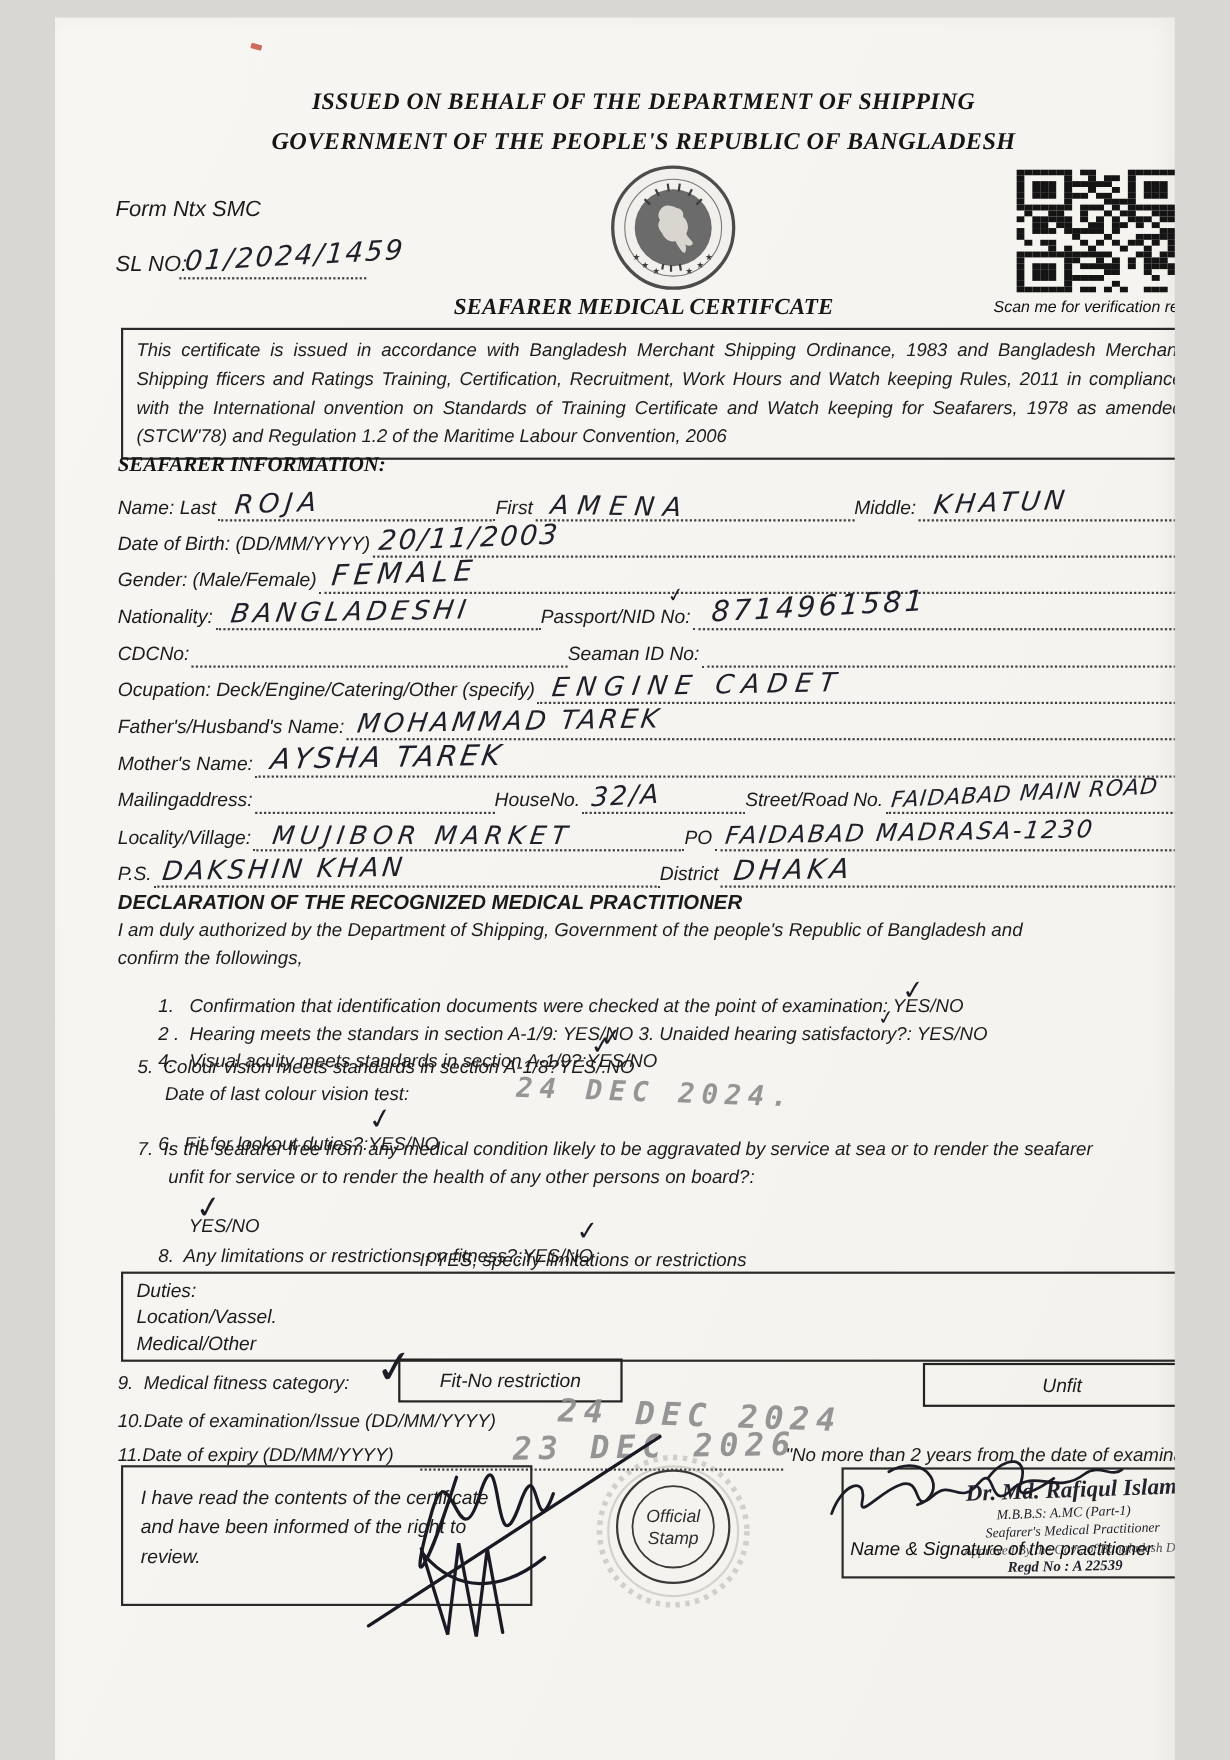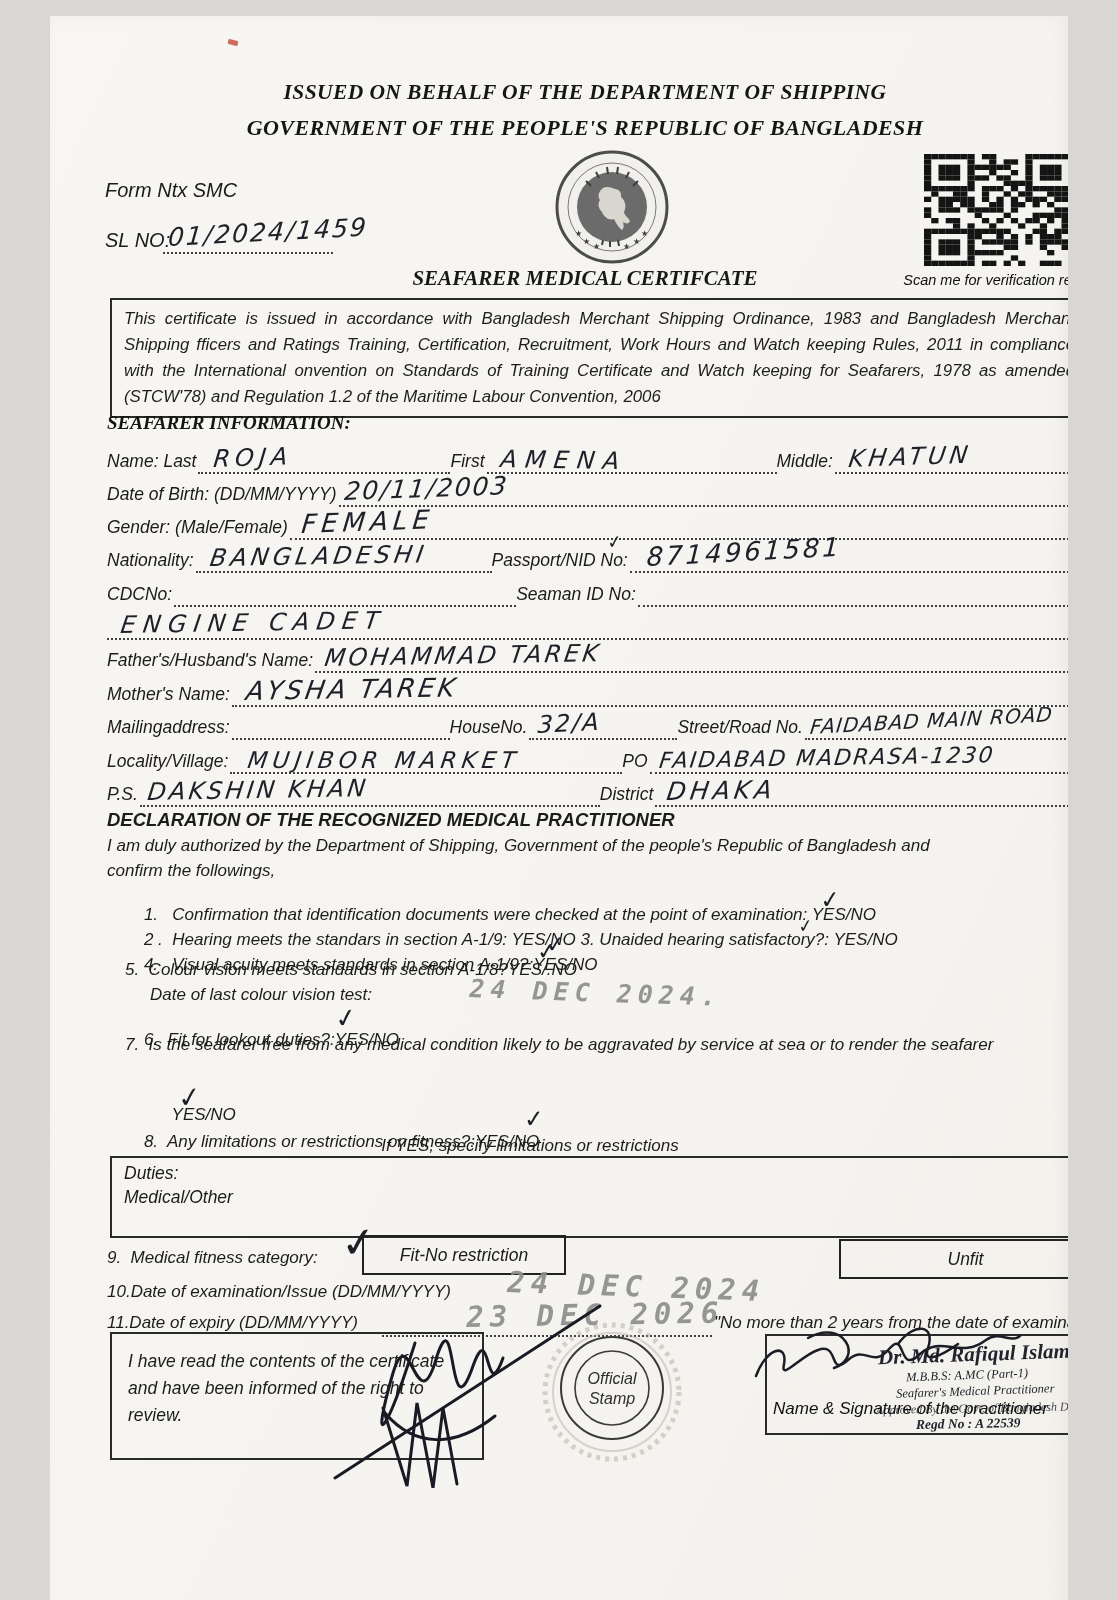"Ocupation: Deck/Engine/Catering/Other" span.lb { html: none -> <span>Ocupation: Deck/Engine/Catering/Other (specify)</span> }
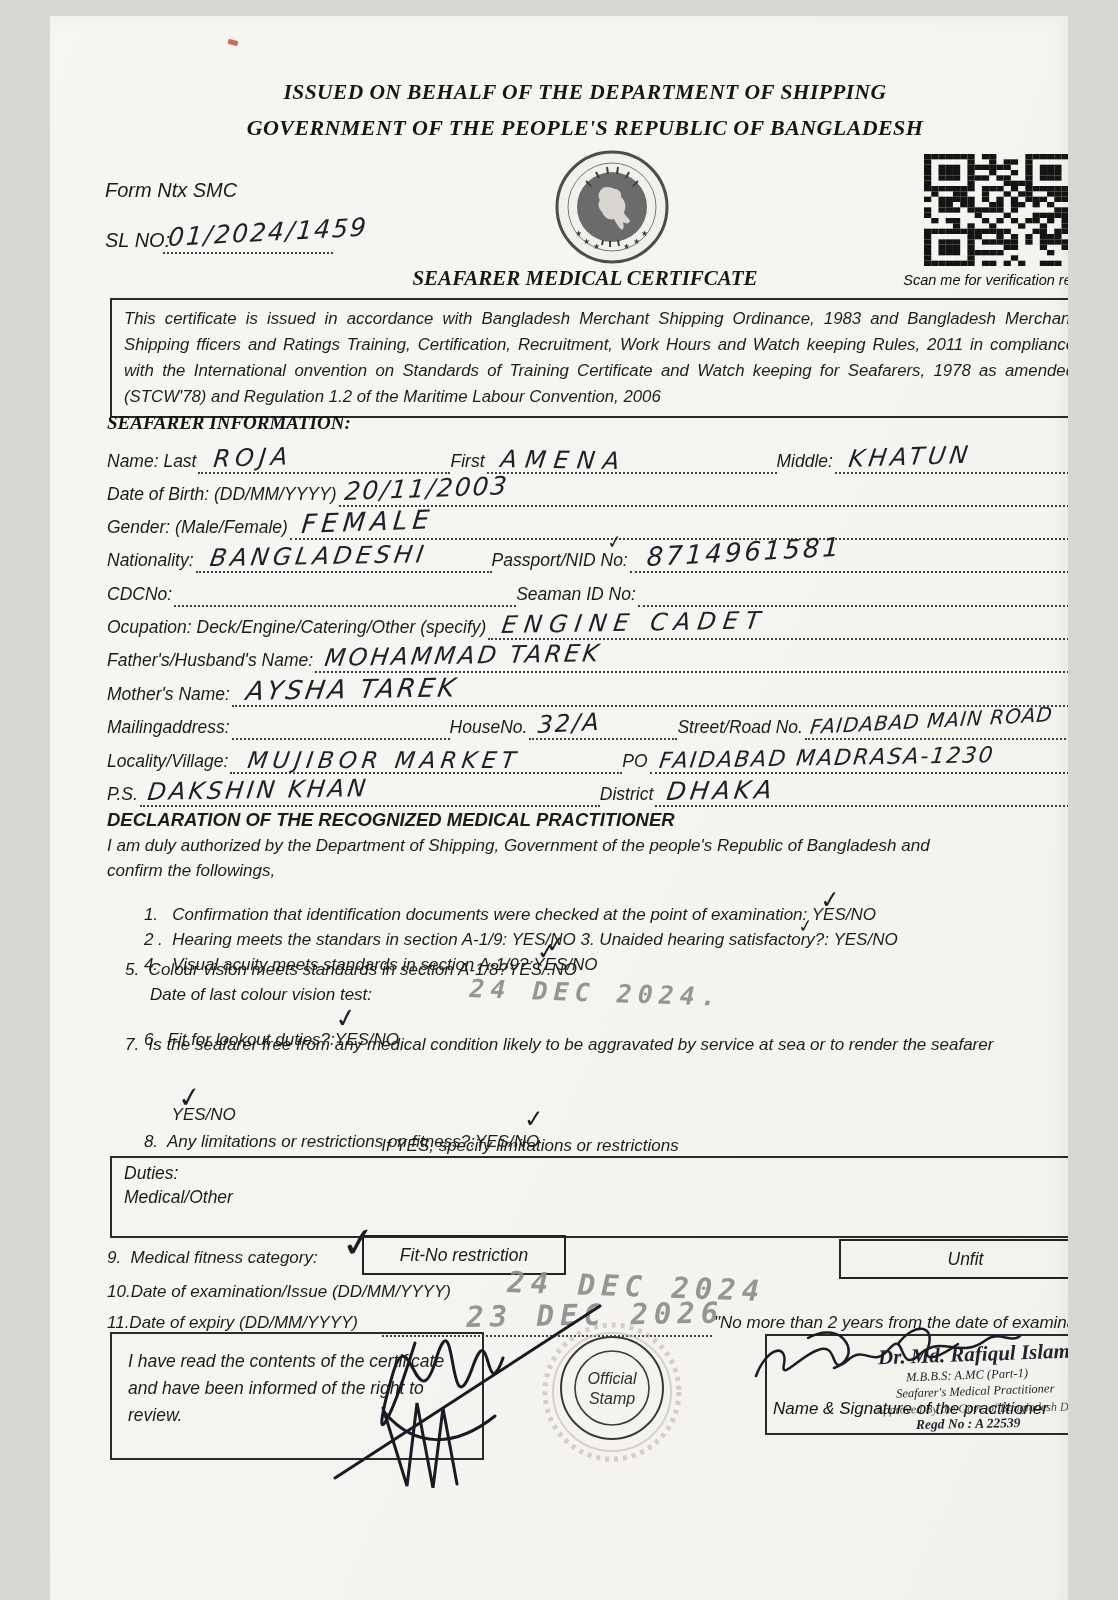"unfit for service or to" div.abs { html: none -> <div>unfit for service or to render the health of any other persons on board?:</div> }
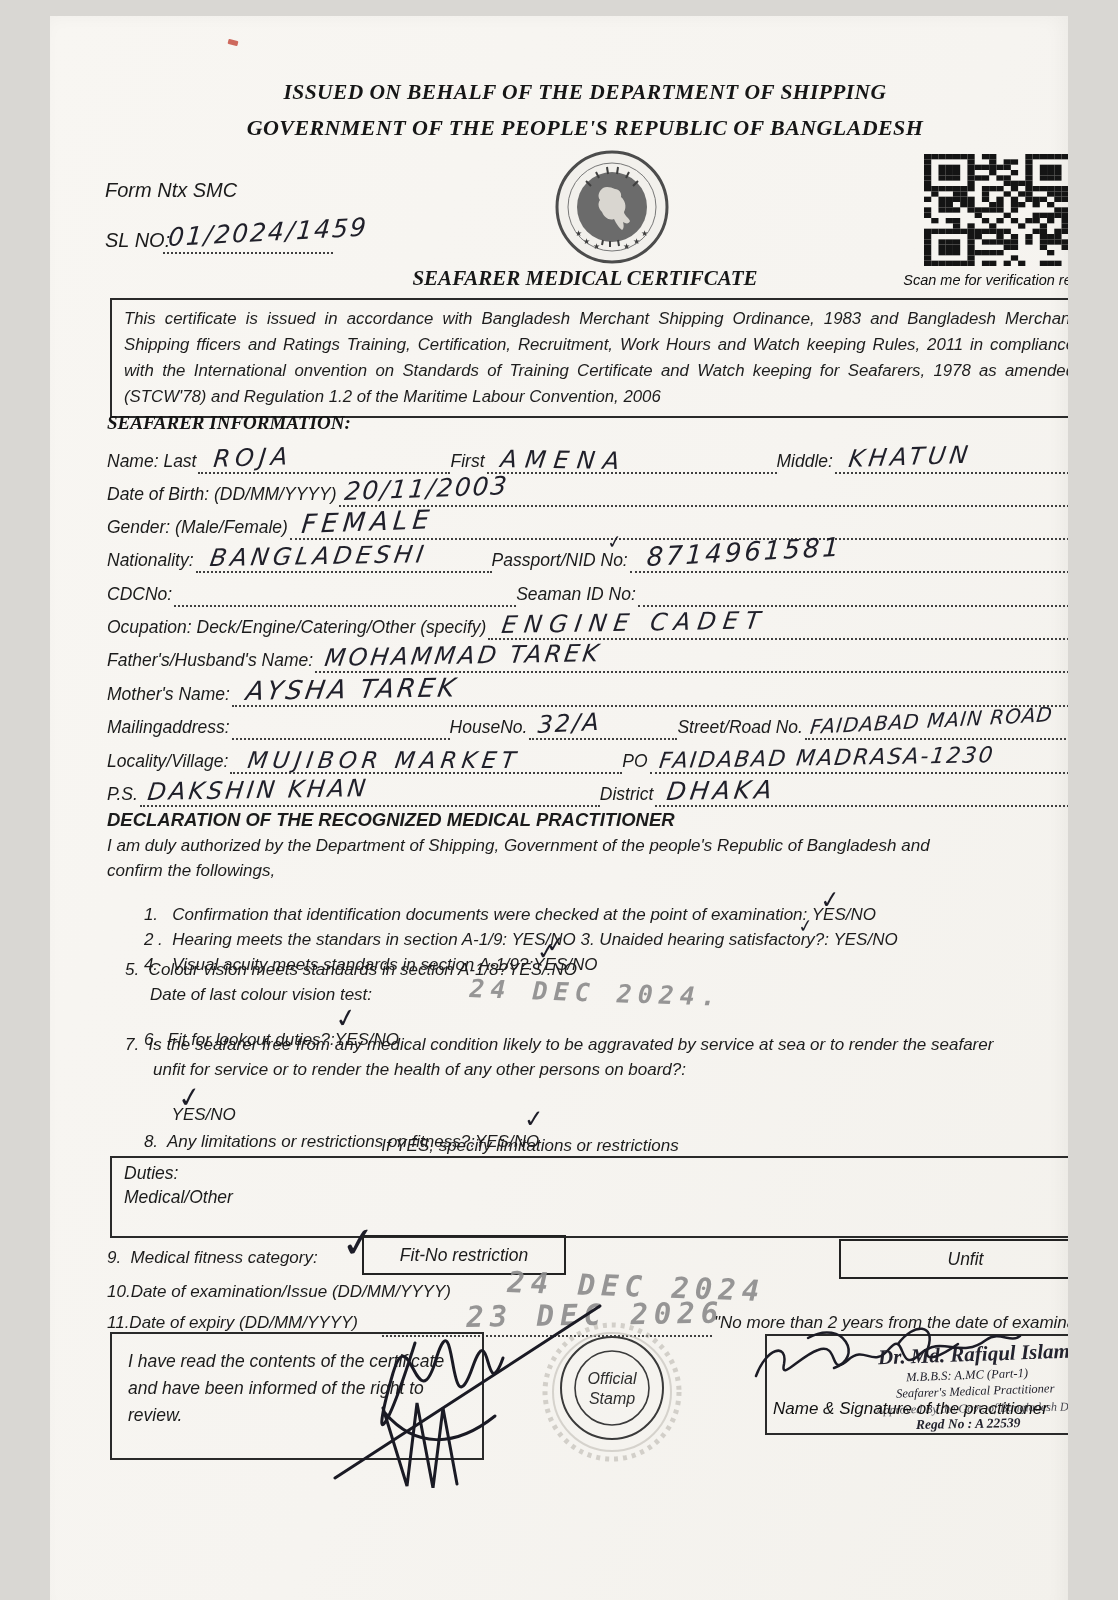"Location/Vassel." div { html: none -> <div>Location/Vassel.</div> }
